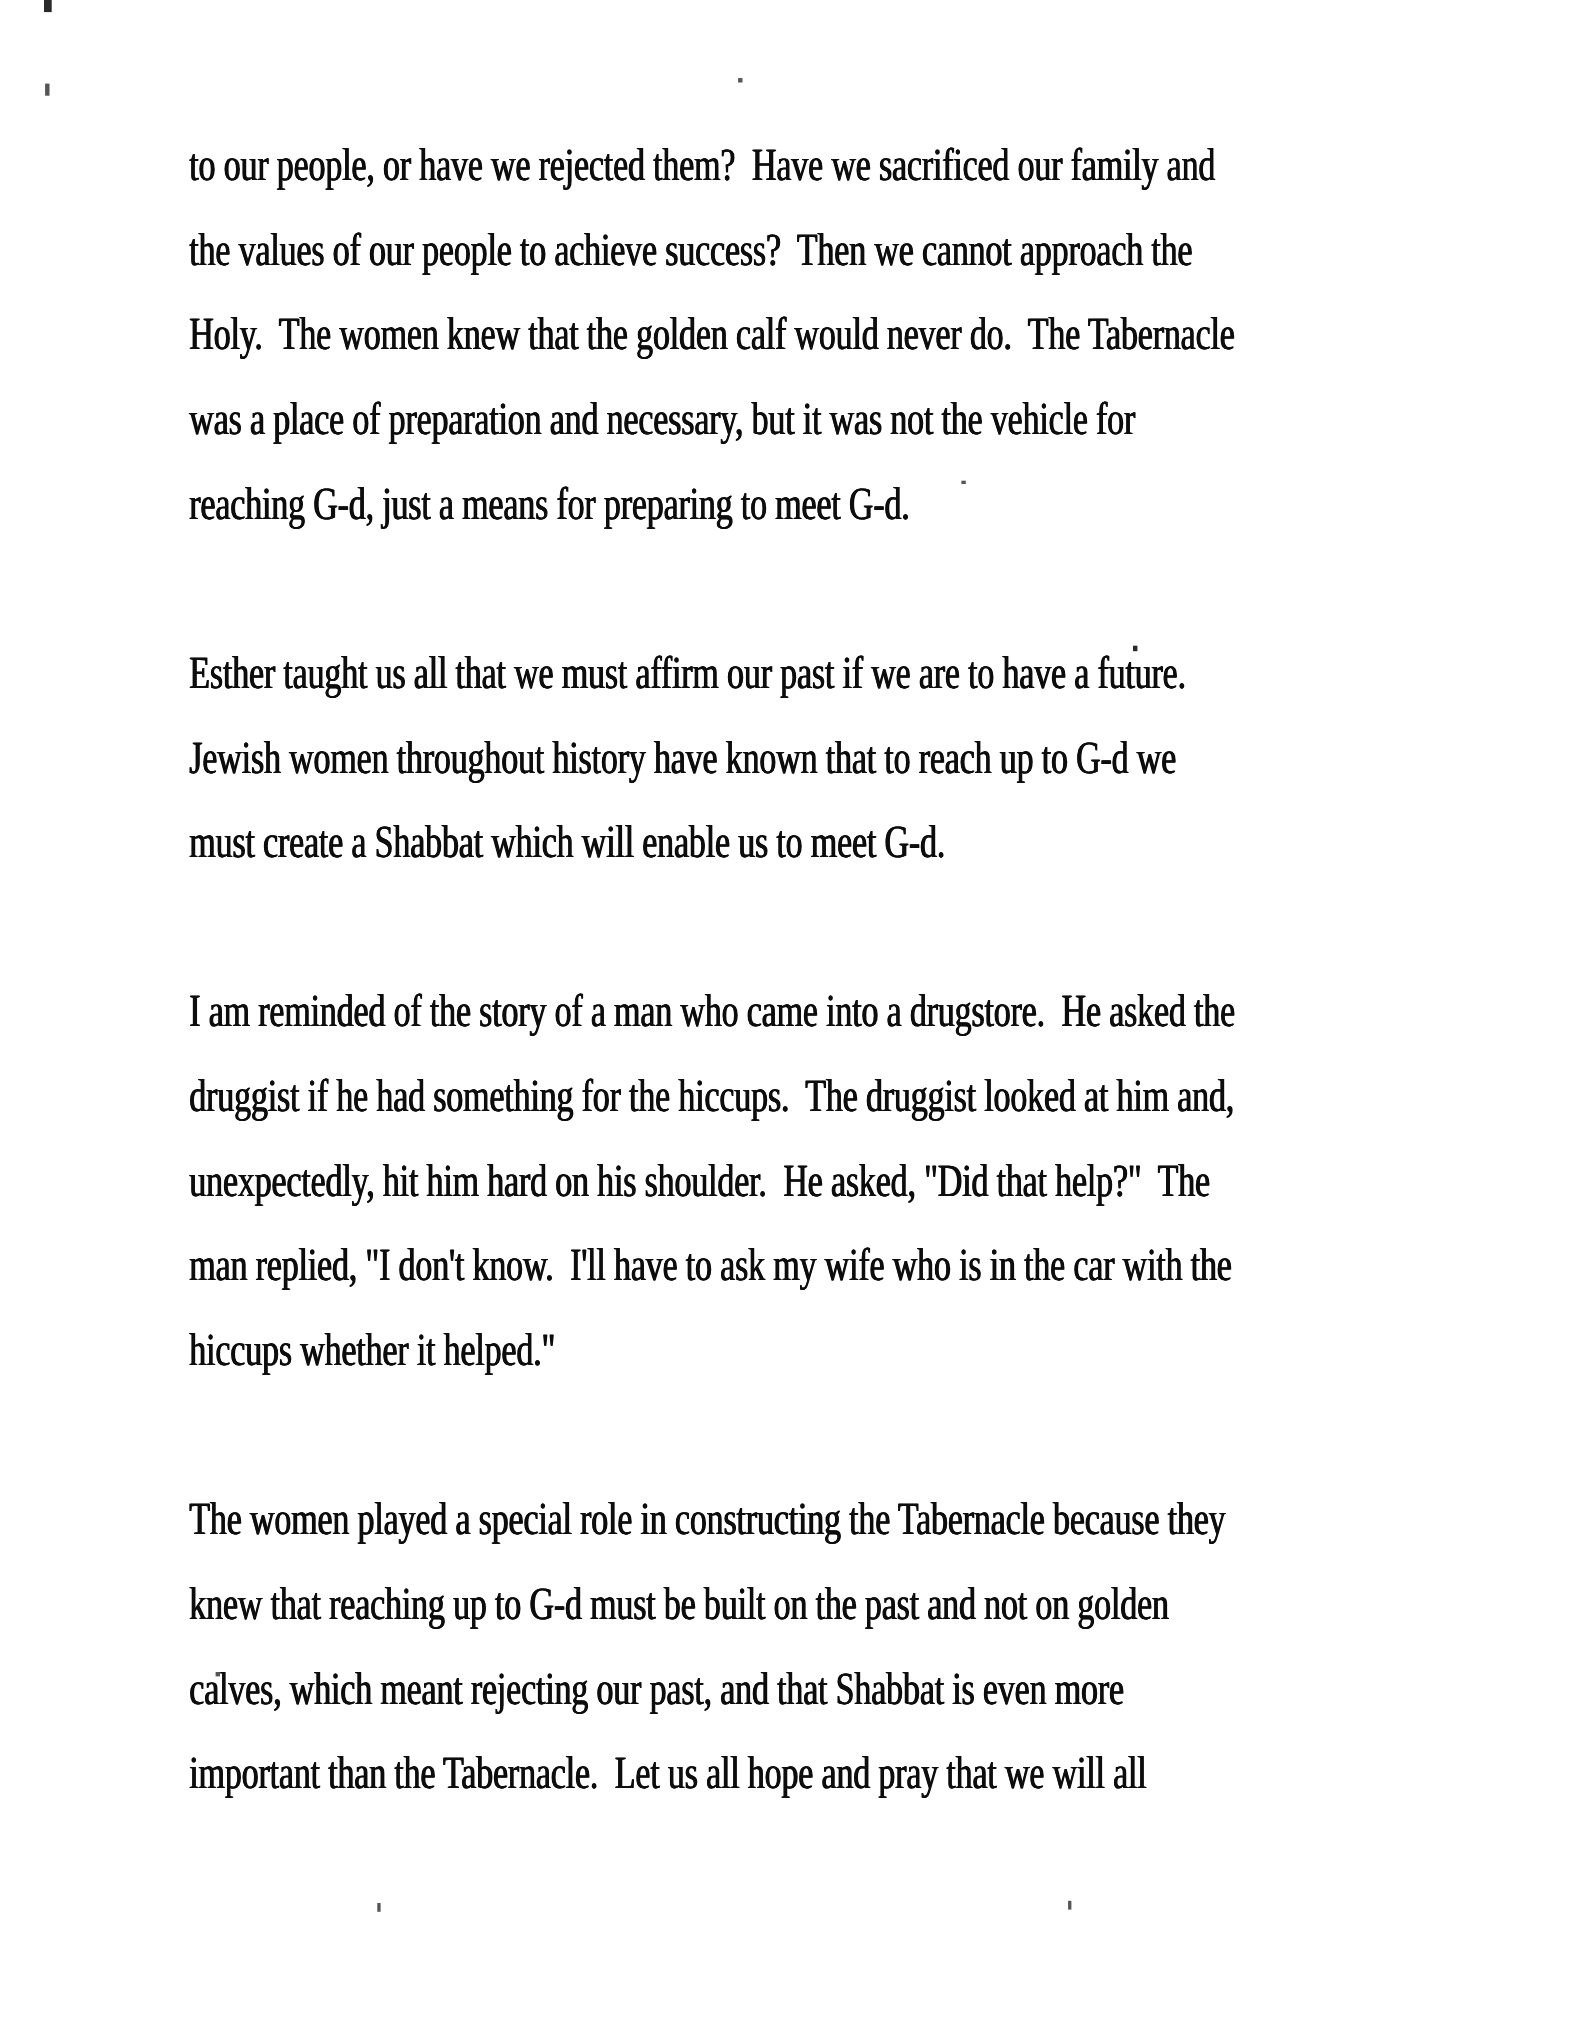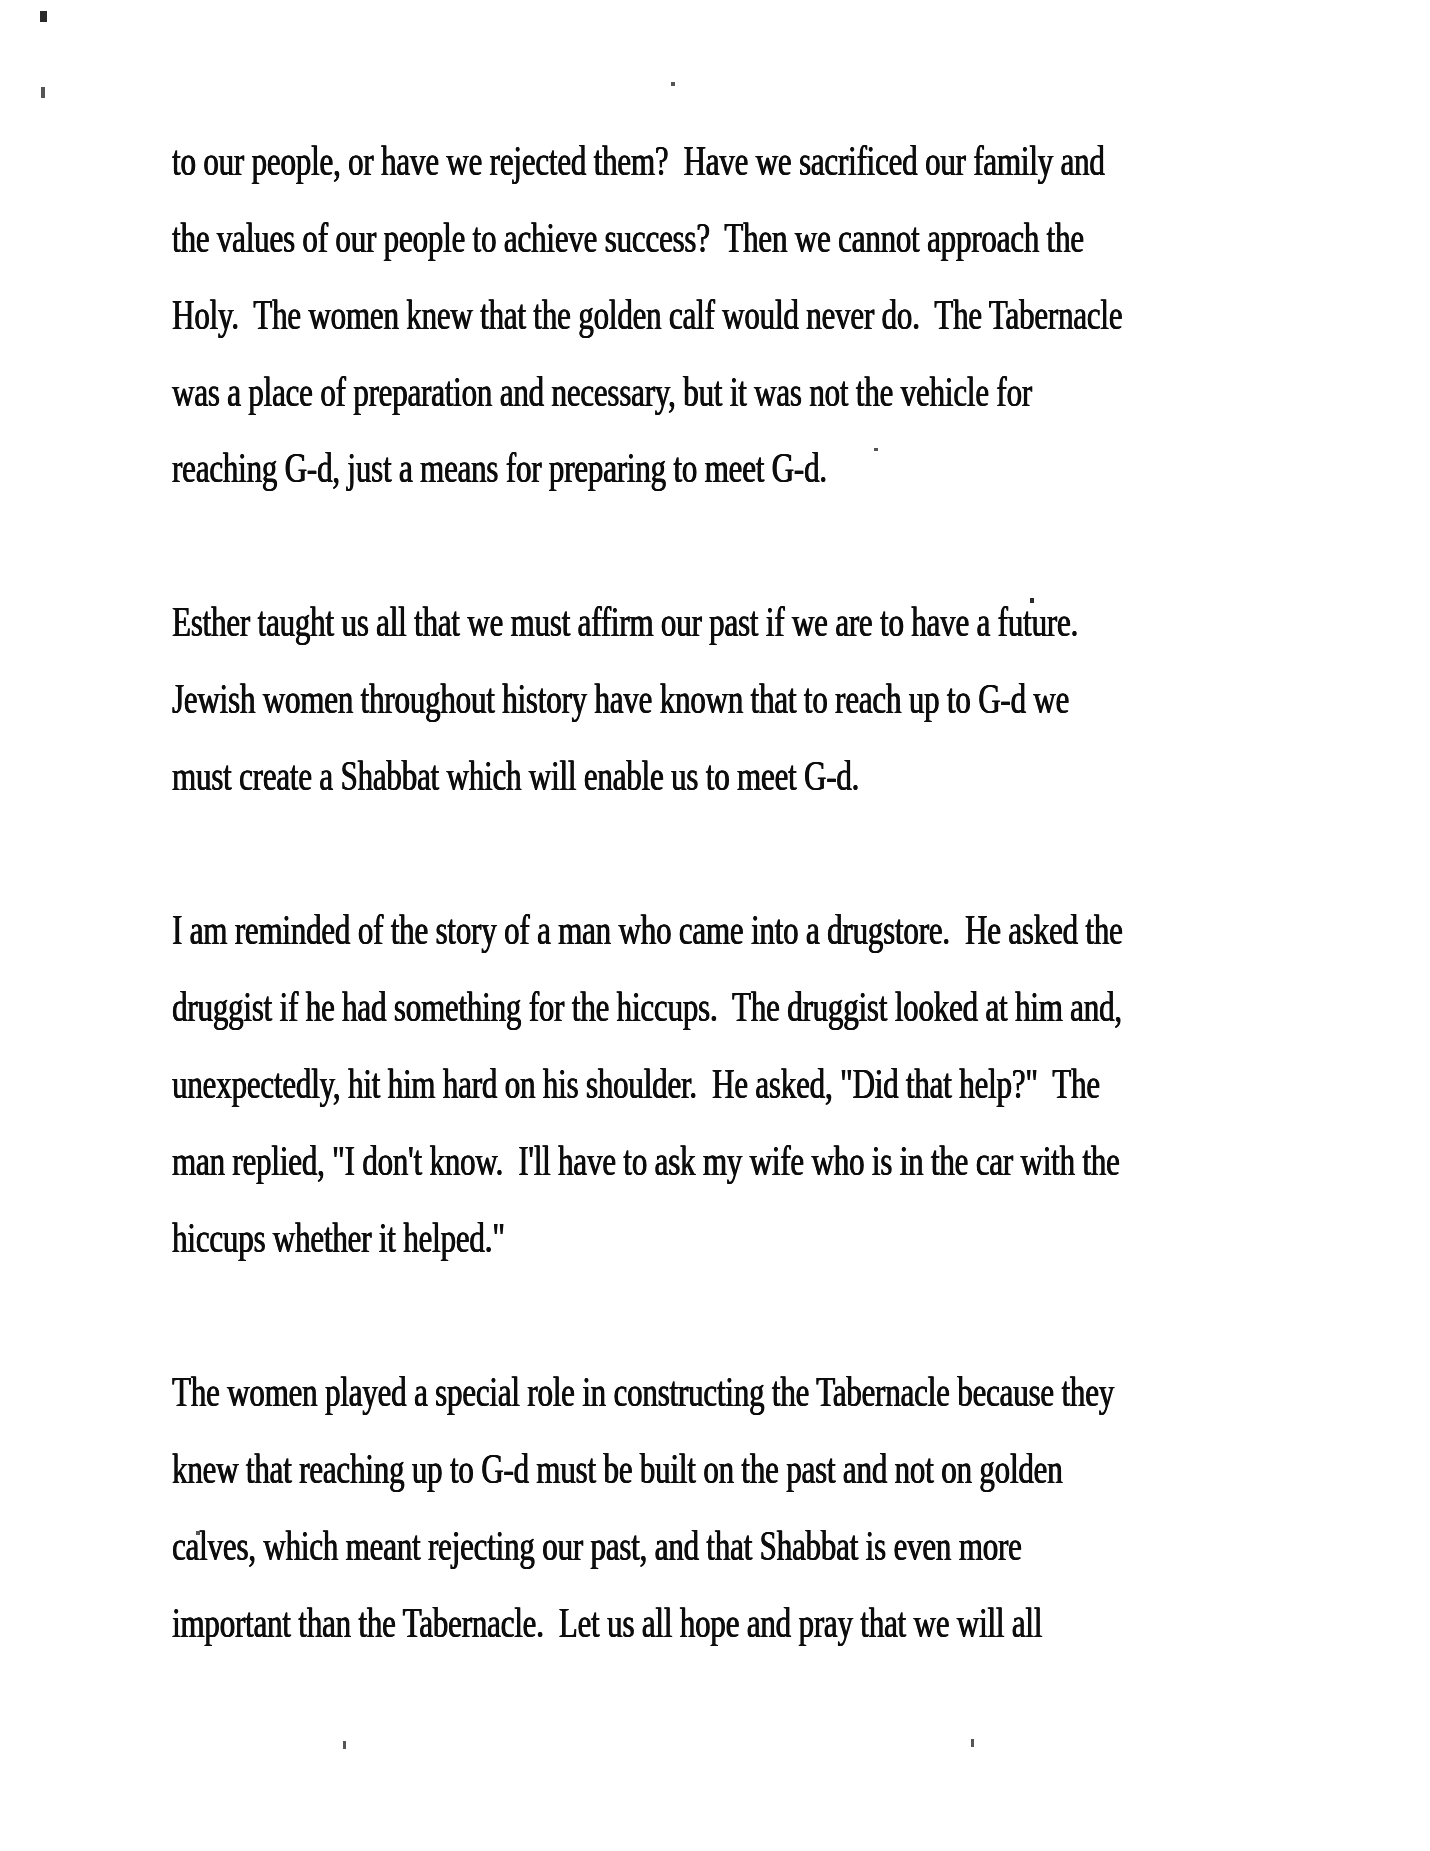"to our people, or have" .page { margin-top: 11px -> none }
